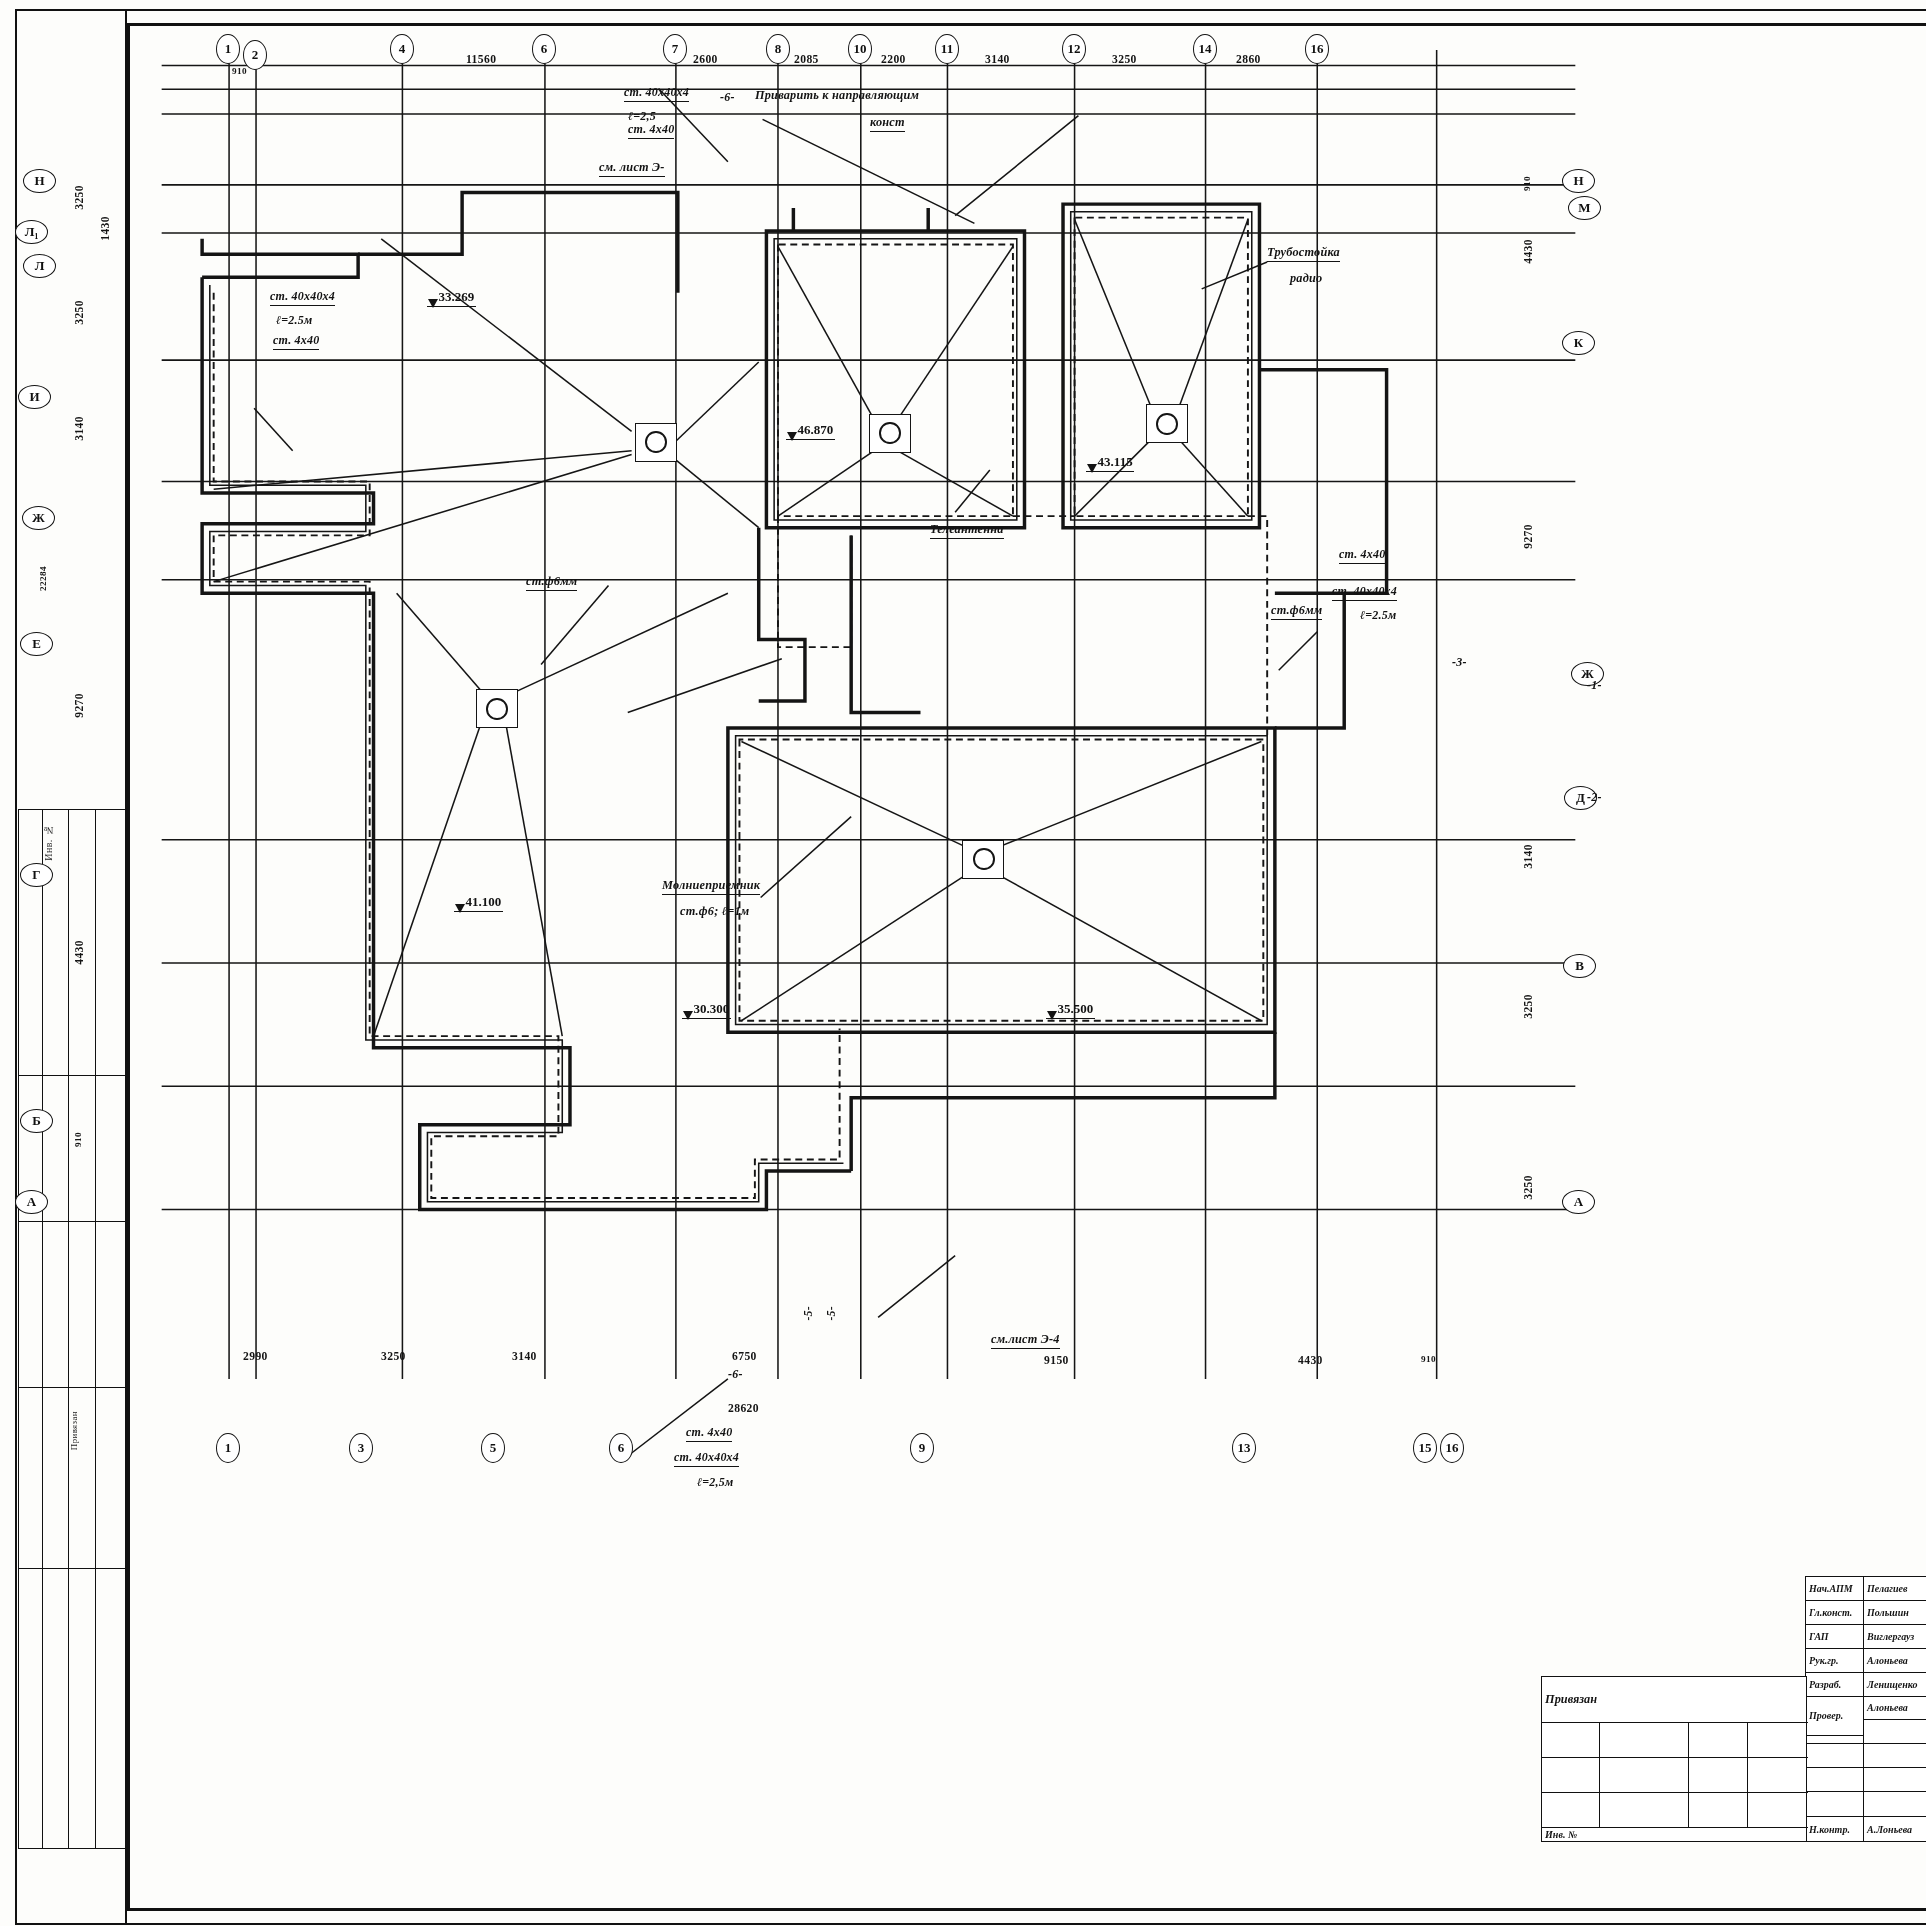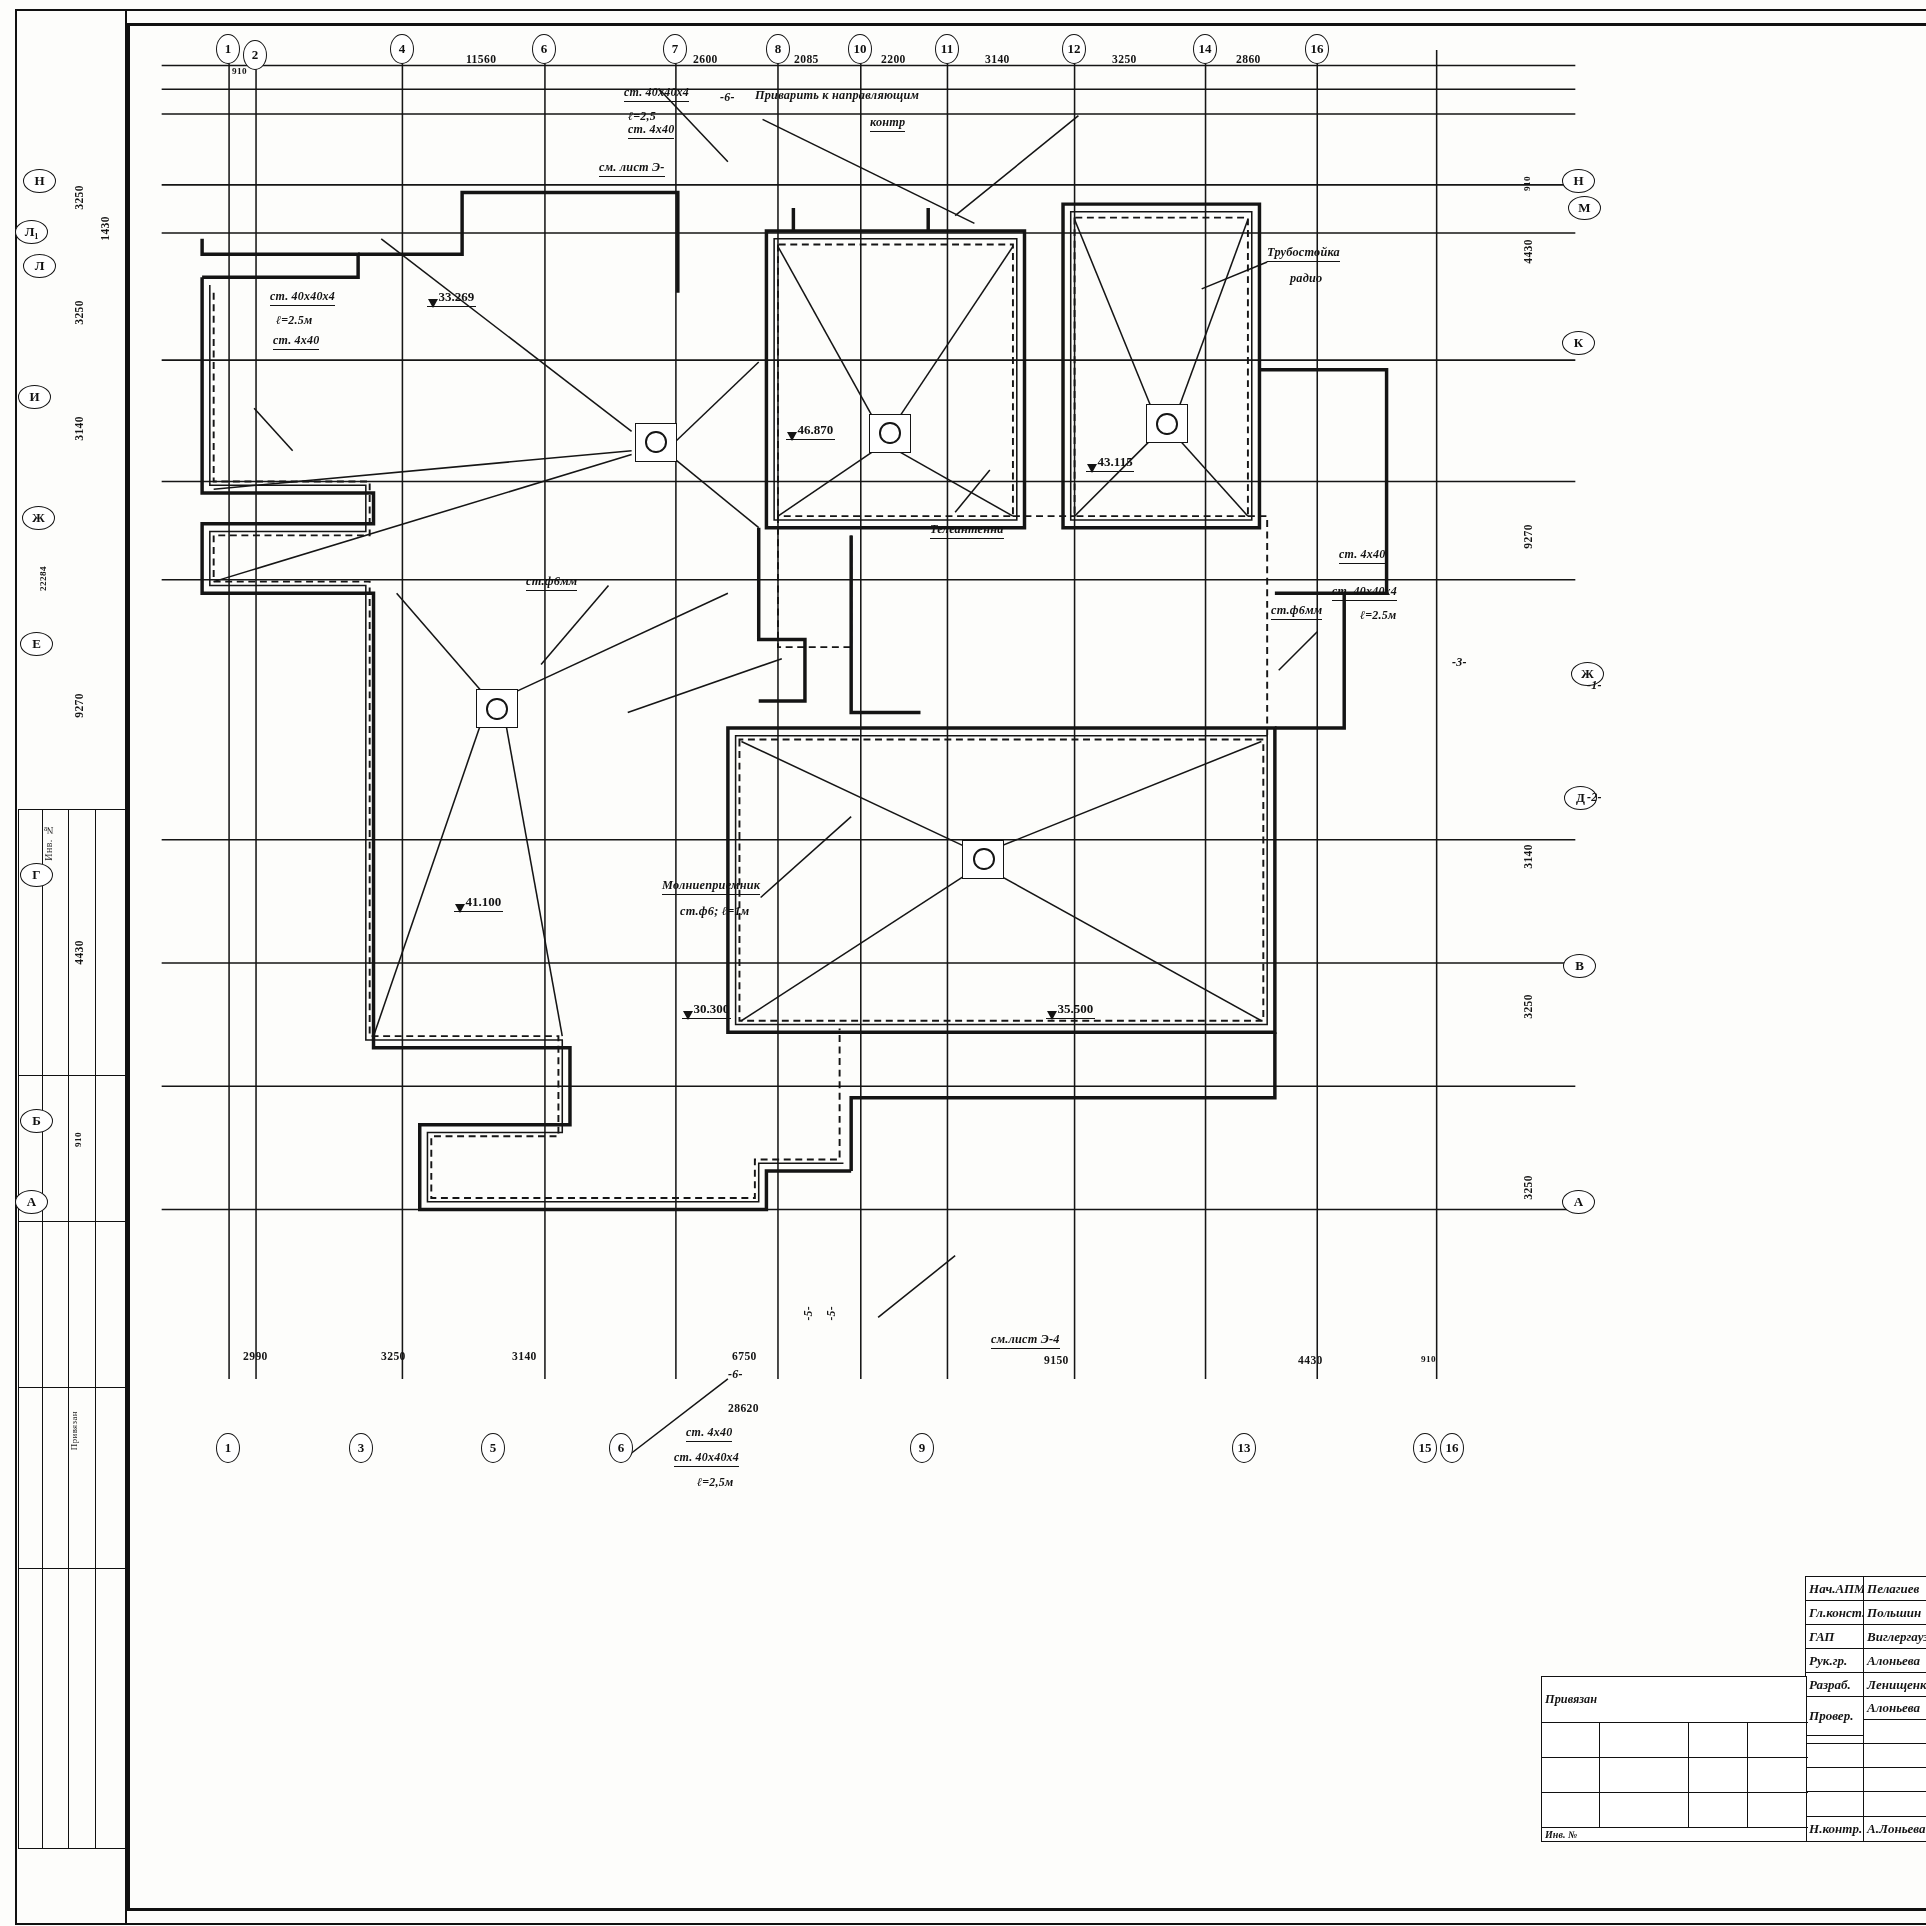"контр" div.lab { text: контр -> конст }
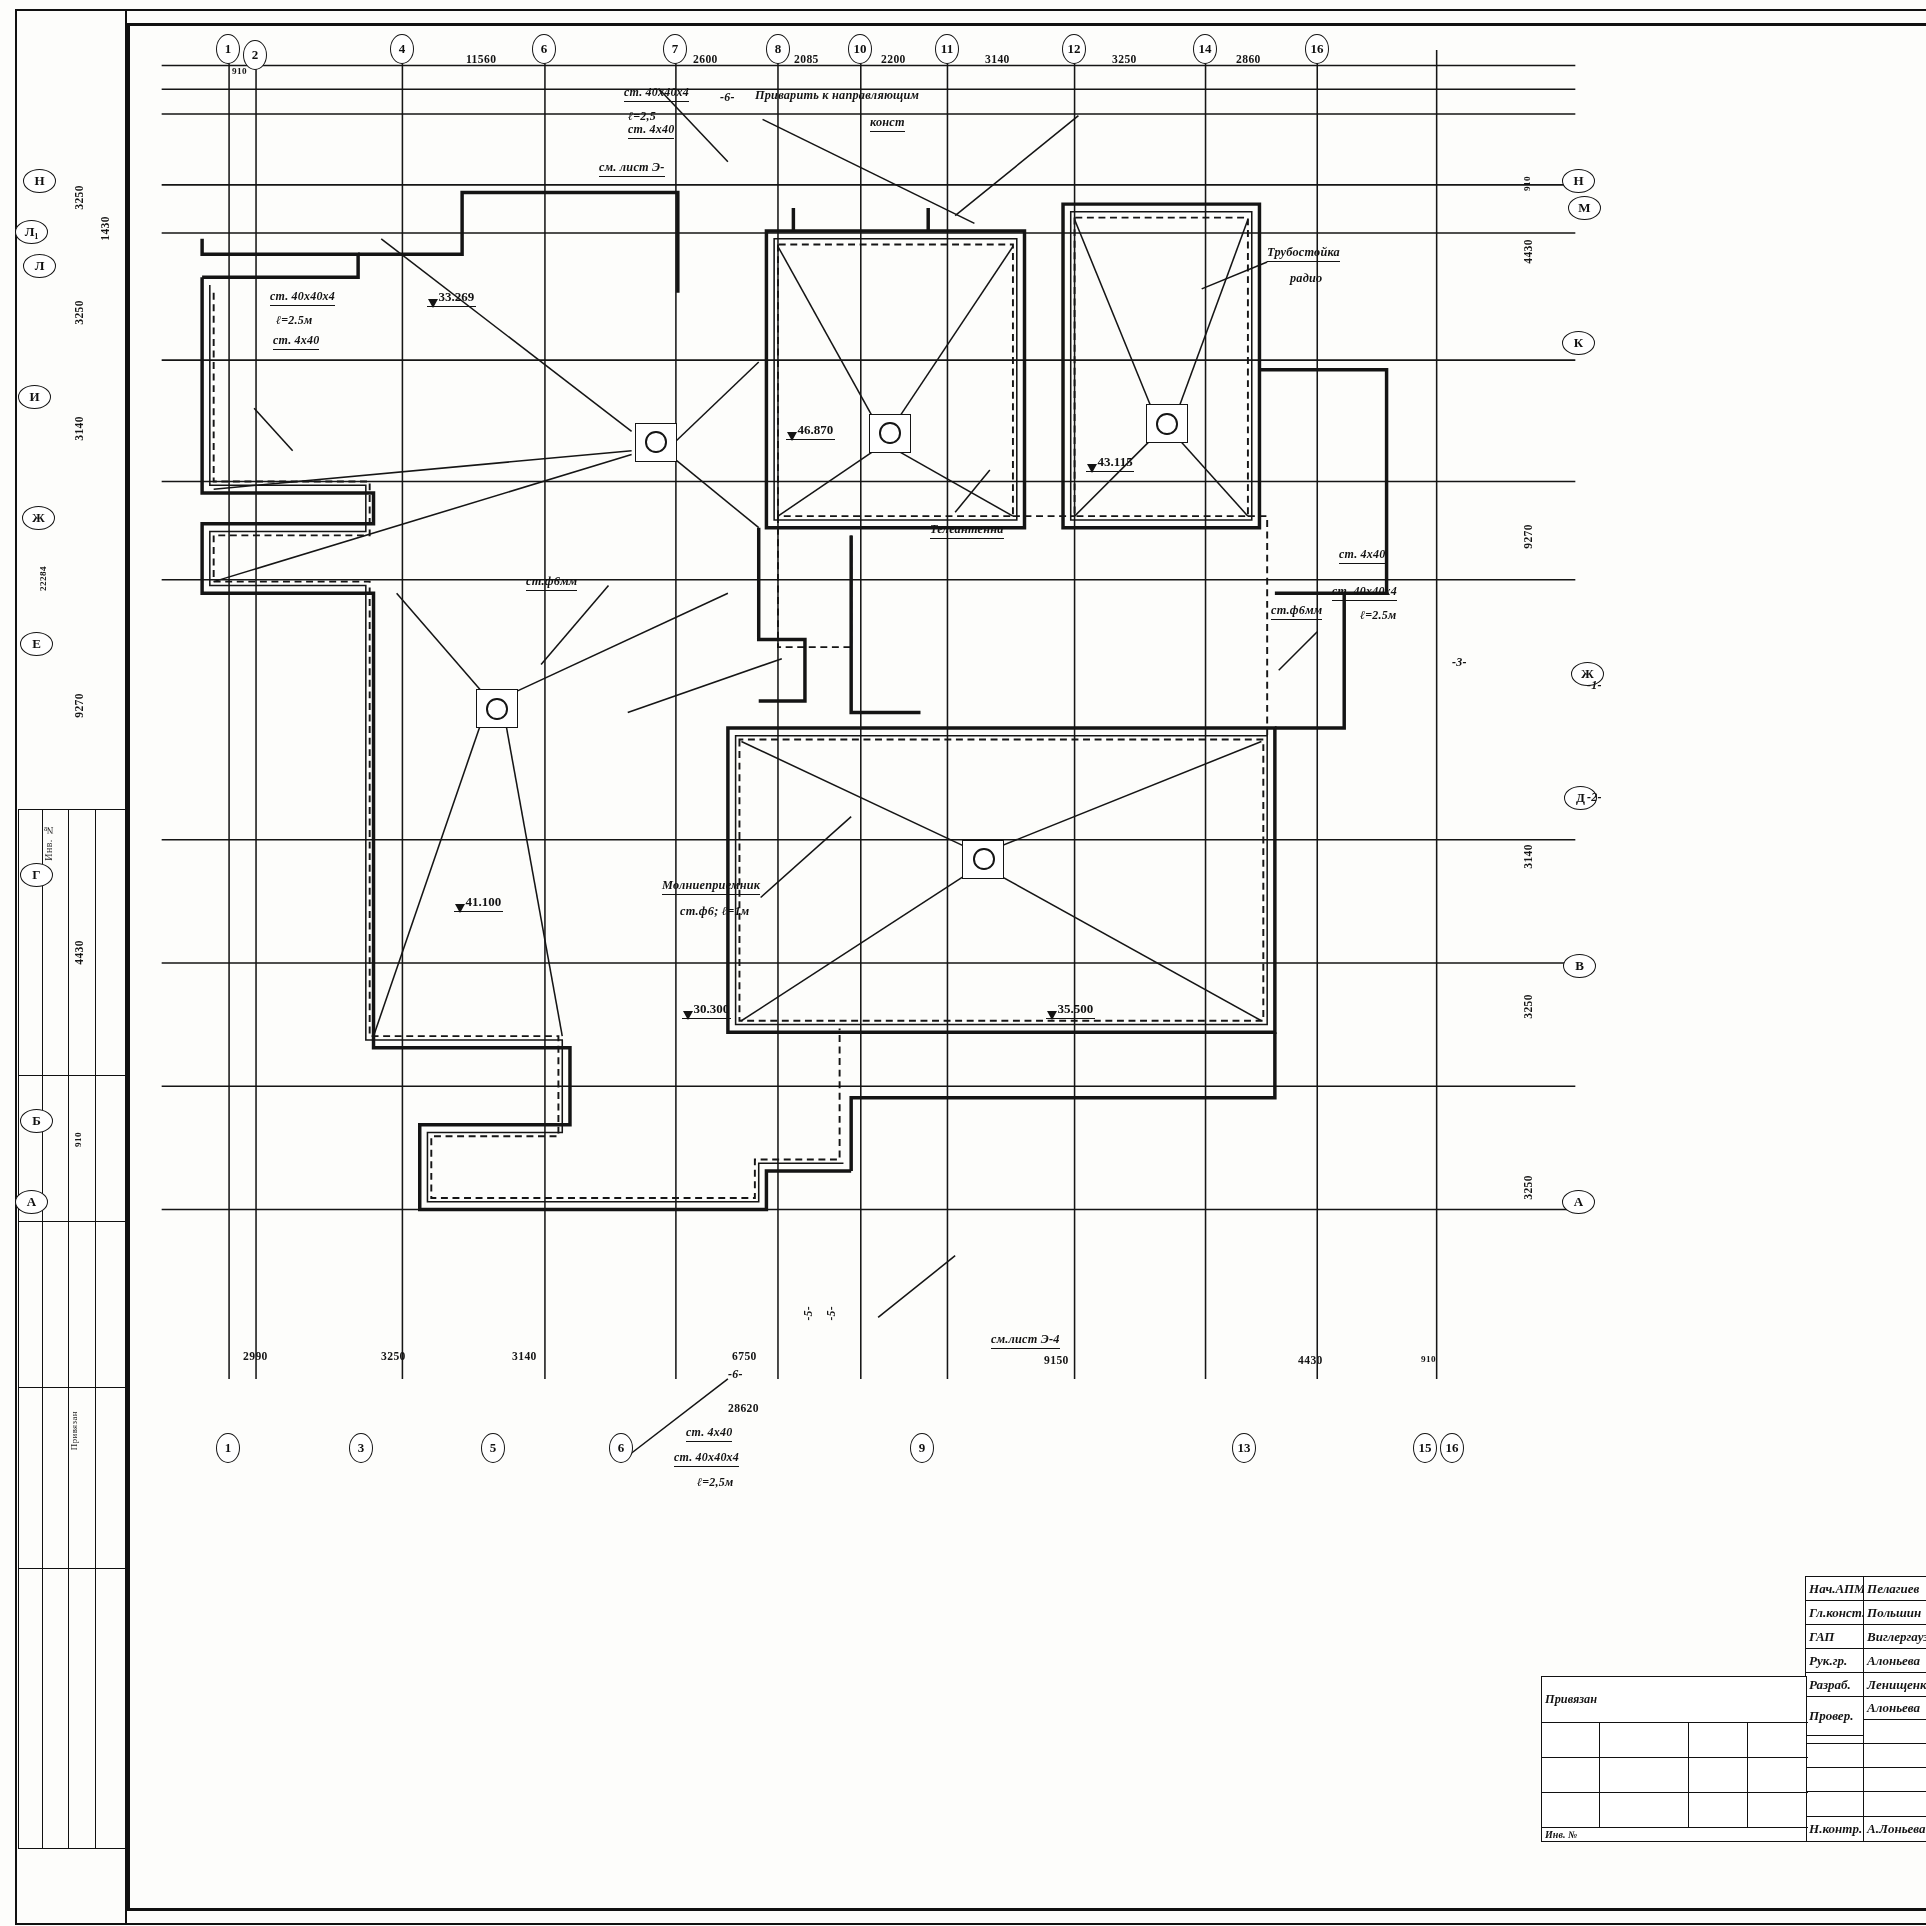"Нач.АПМ" .tbcell { font-size: 13px -> 10px }
